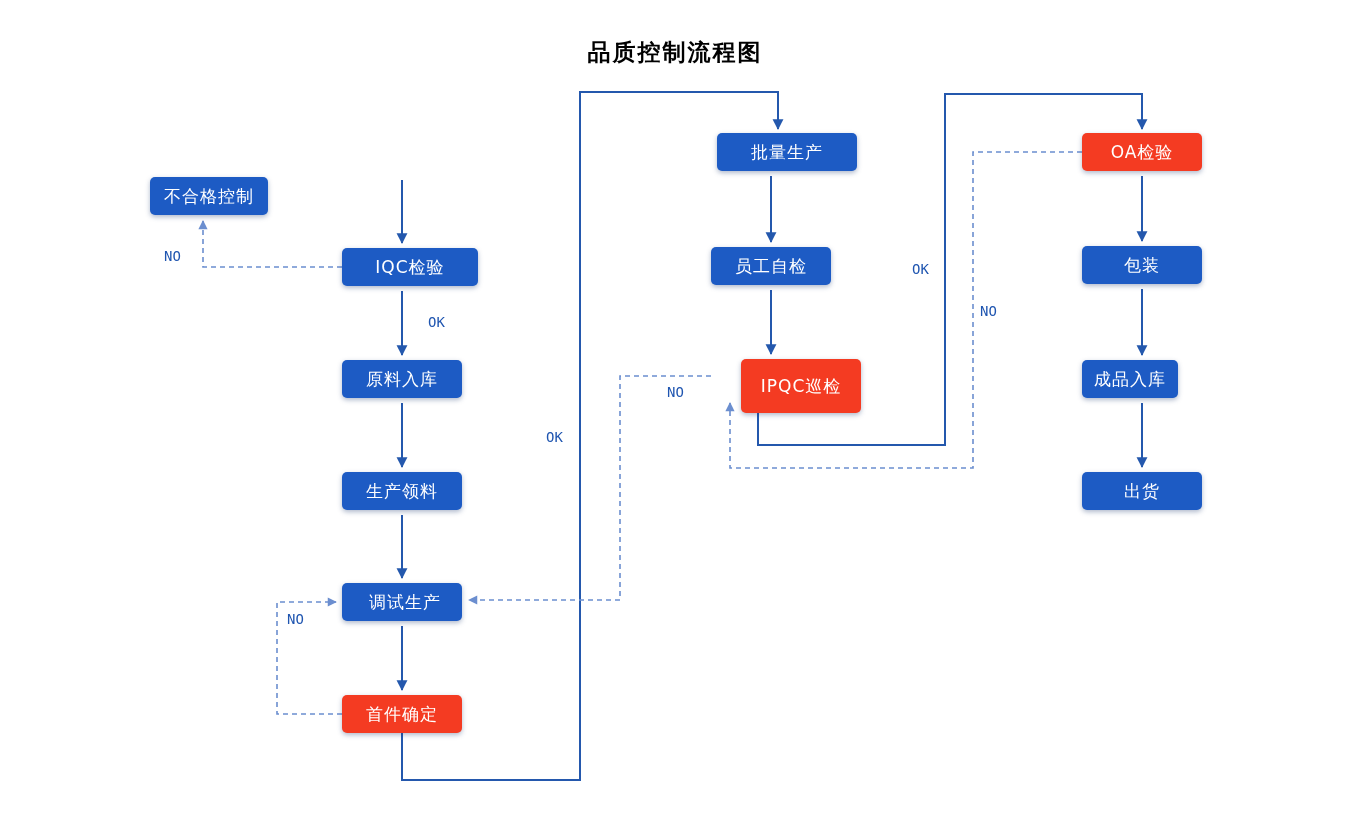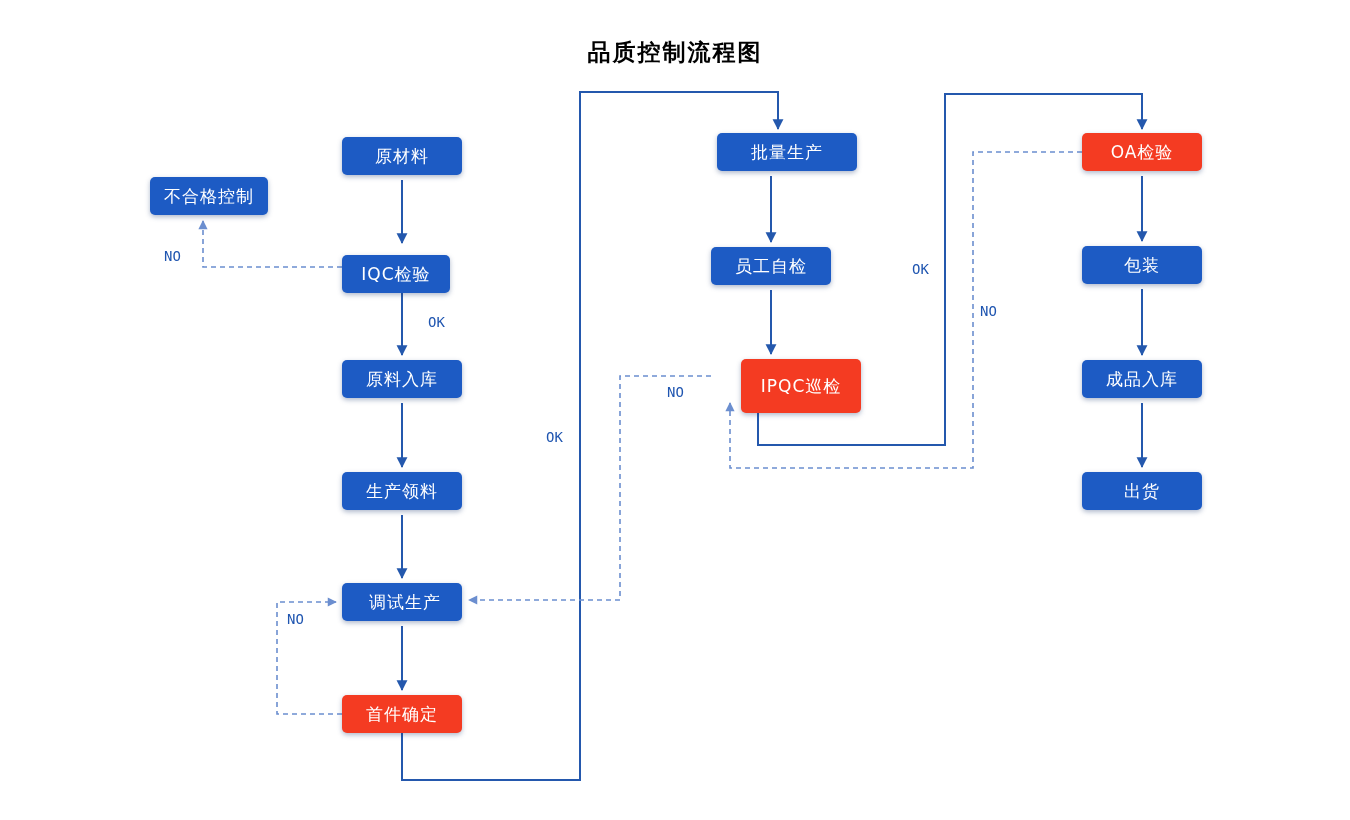"原材料" div.node { html: <div>原材料</div> -> none }
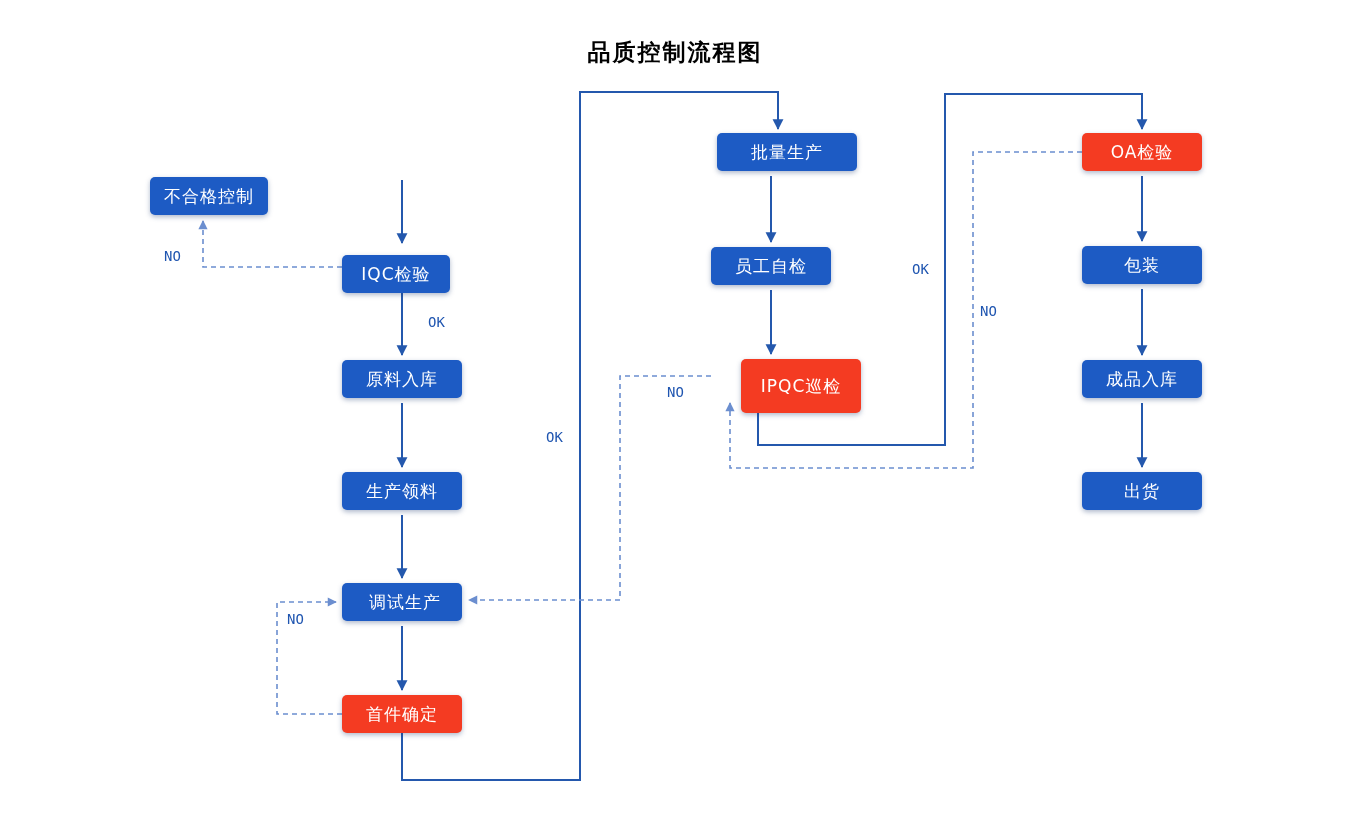"IQC检验" div.node { top: 230px -> 223px; width: 108px -> 136px }
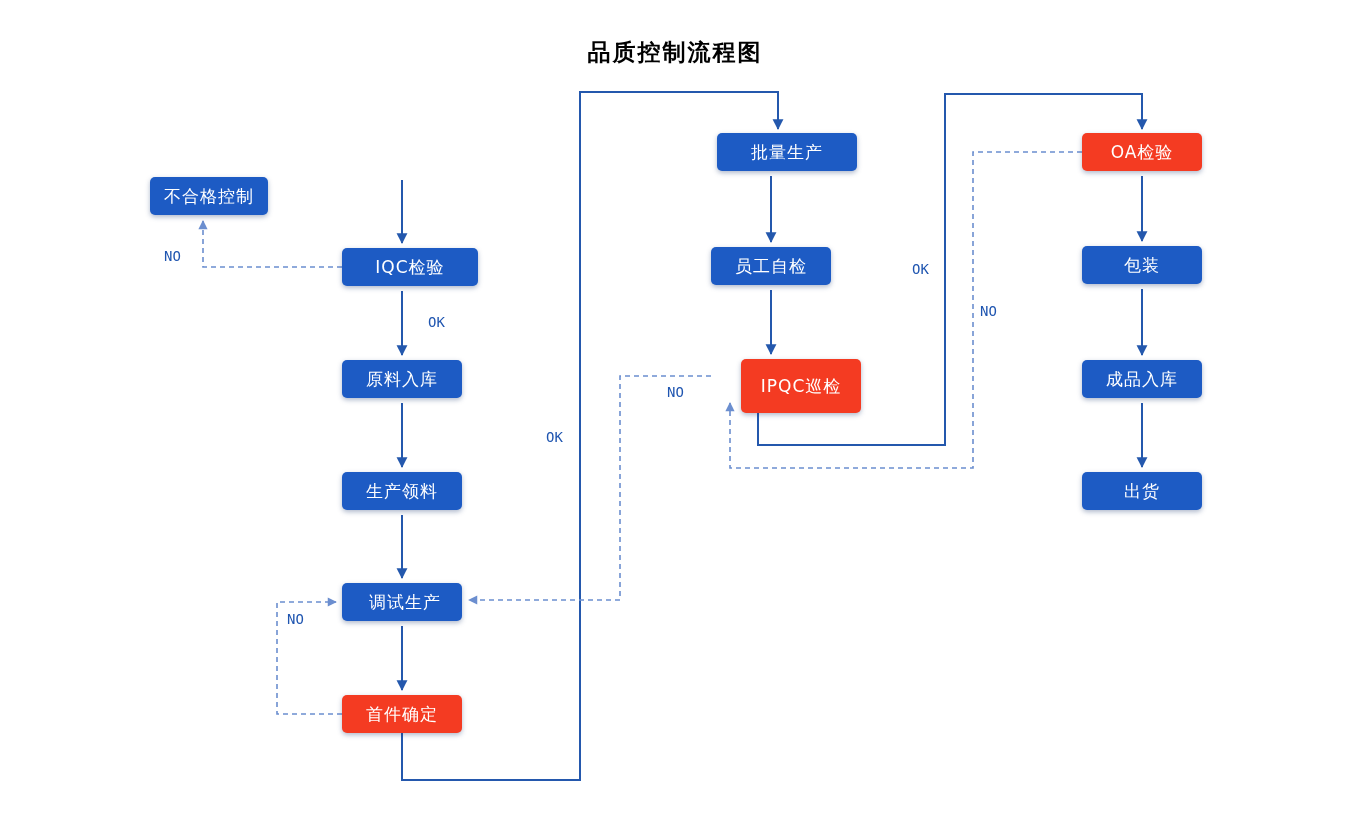"成品入库" div.node { width: 120px -> 96px }
